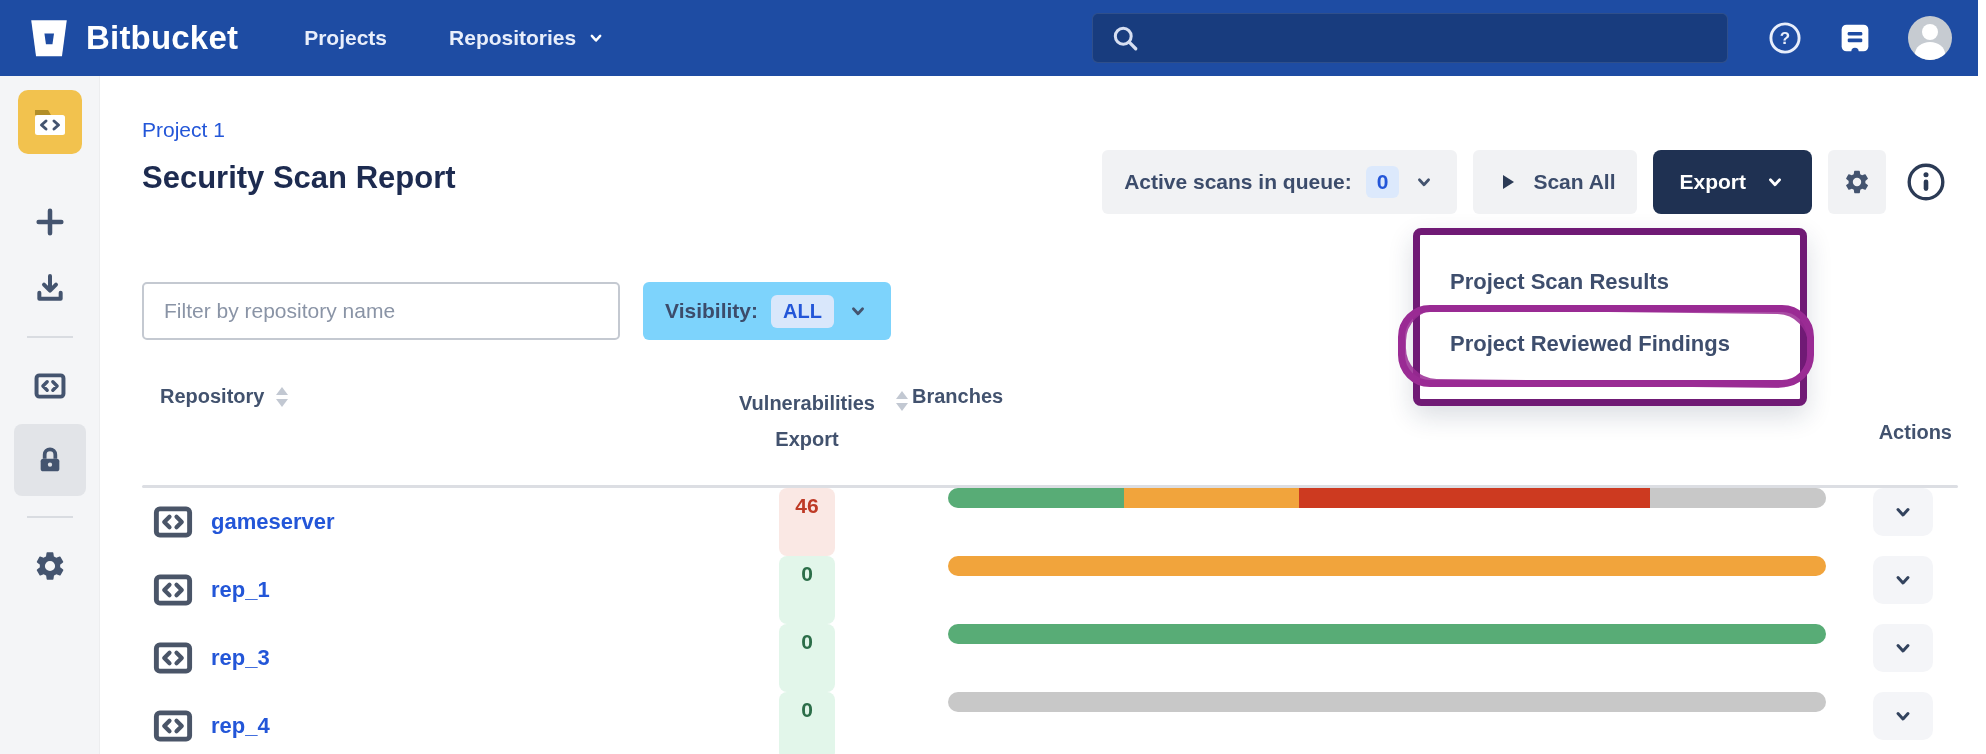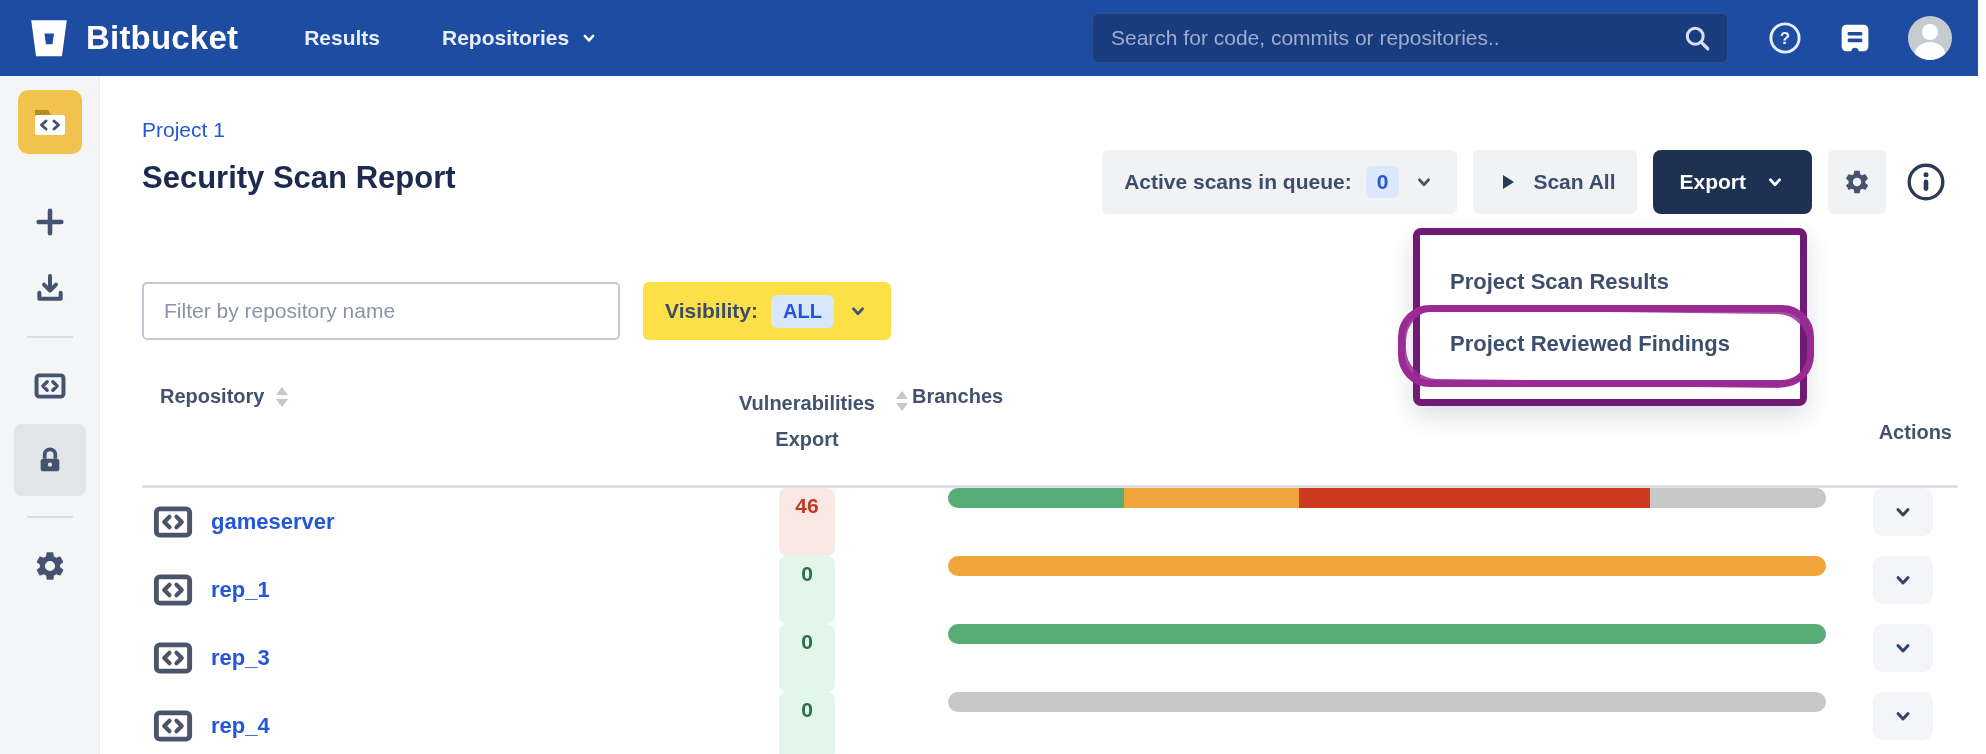"Results" span.topnav-item { text: Results -> Projects }
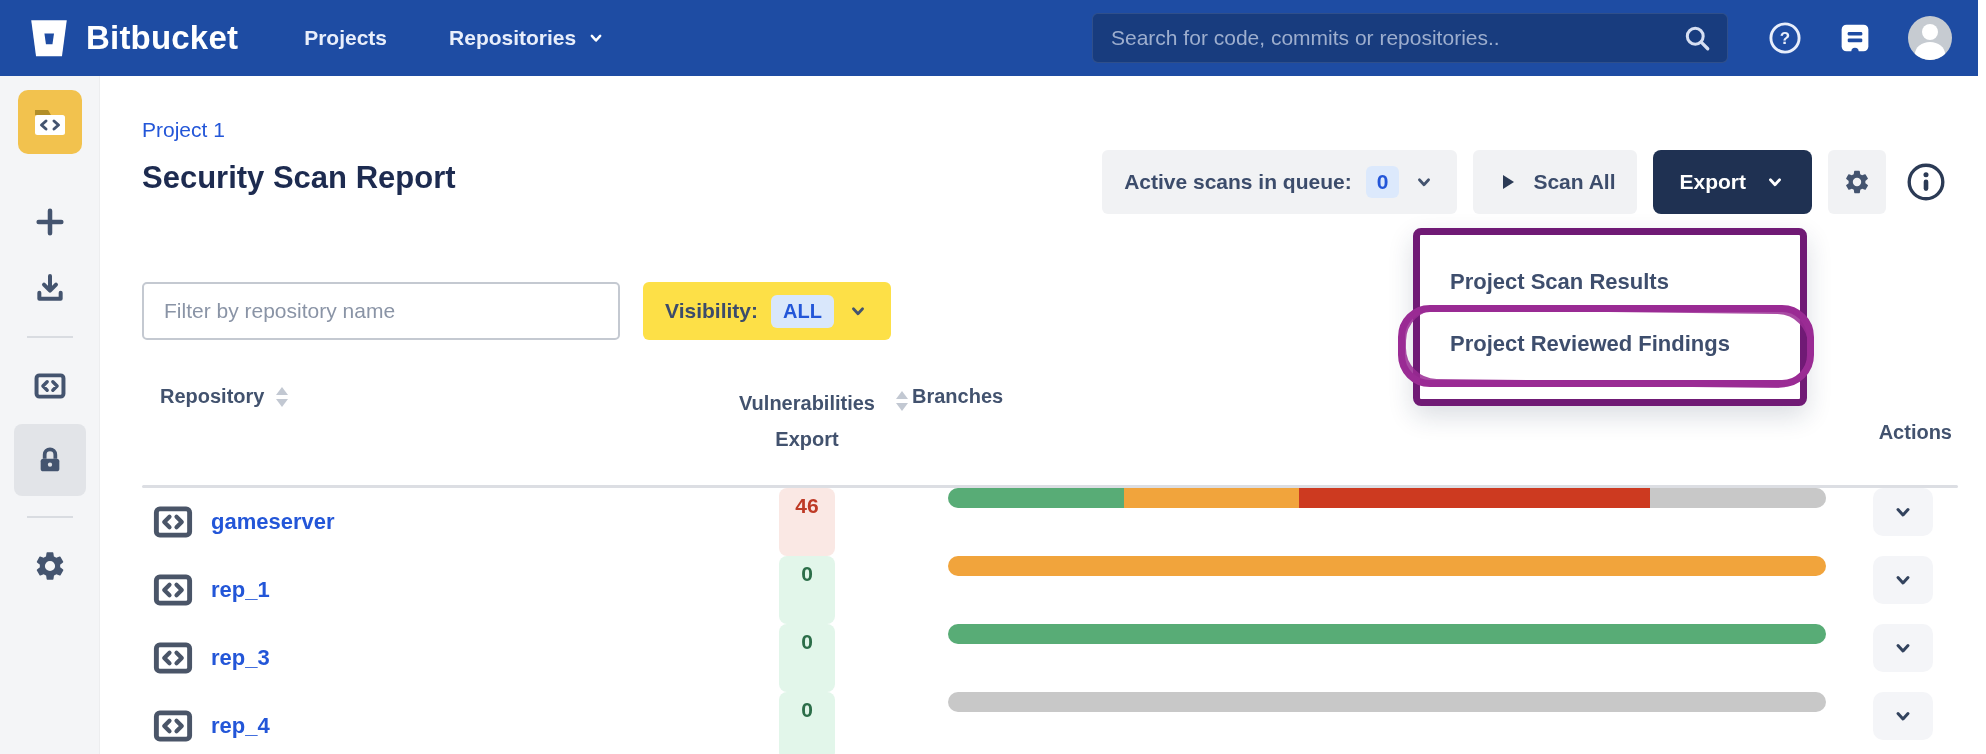"Search for code, commits or" input { html: <input> -> none }
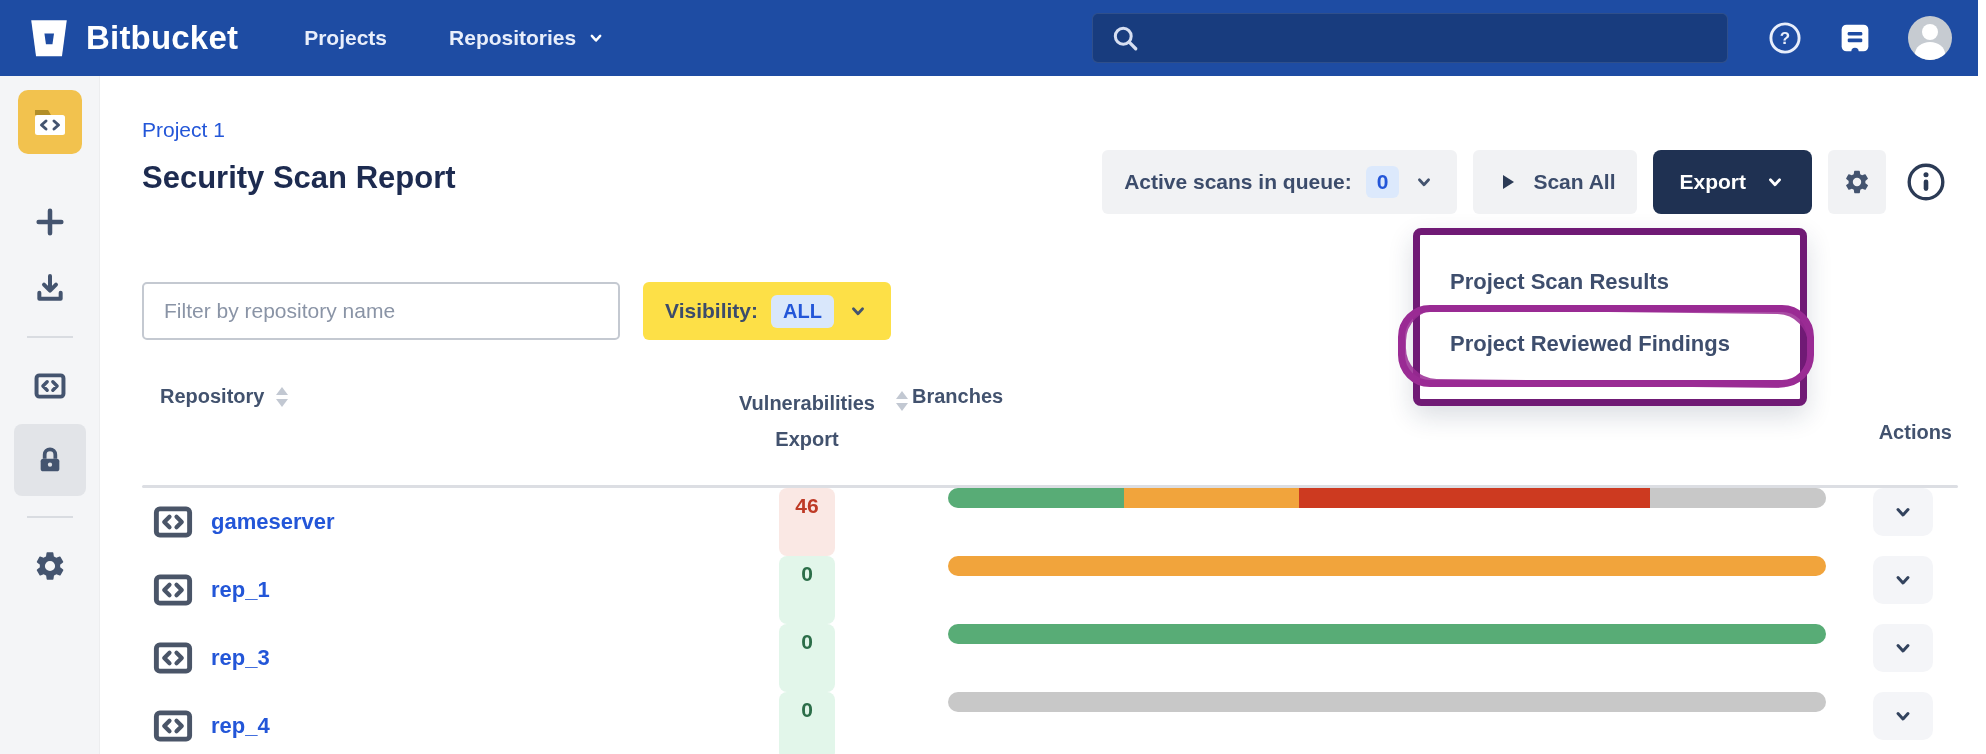"Visibility:" .visibility-box { background: #fde047 -> #7dd3fc }
